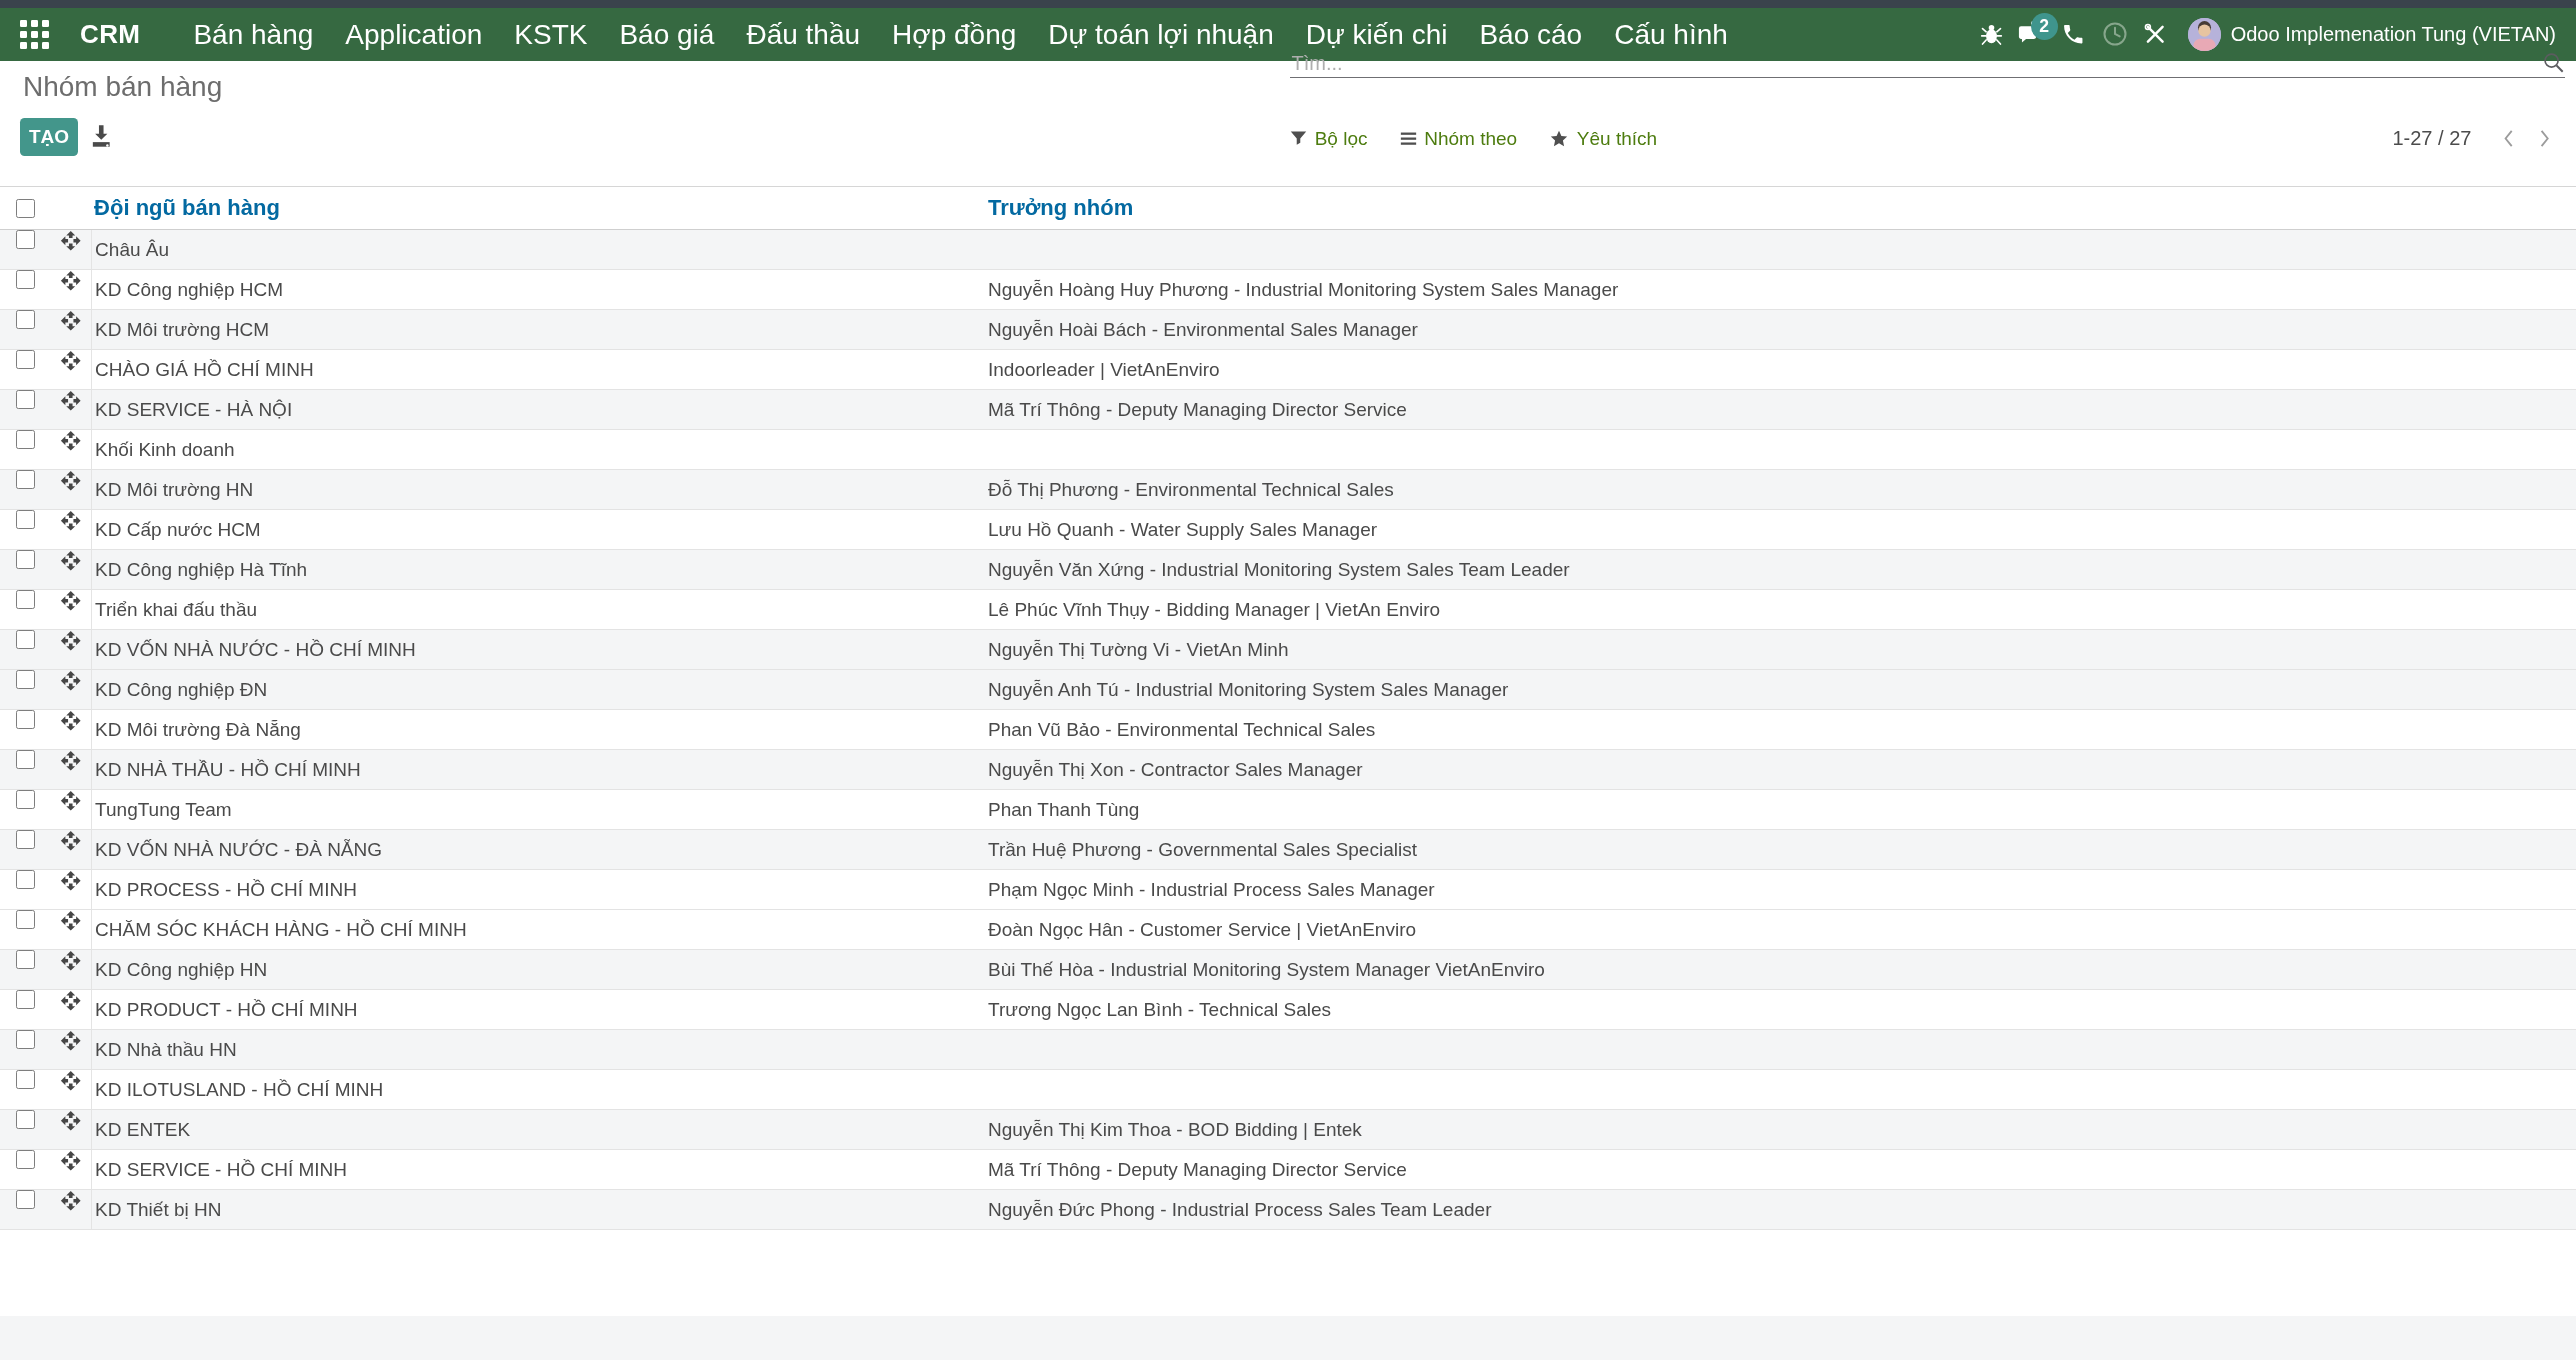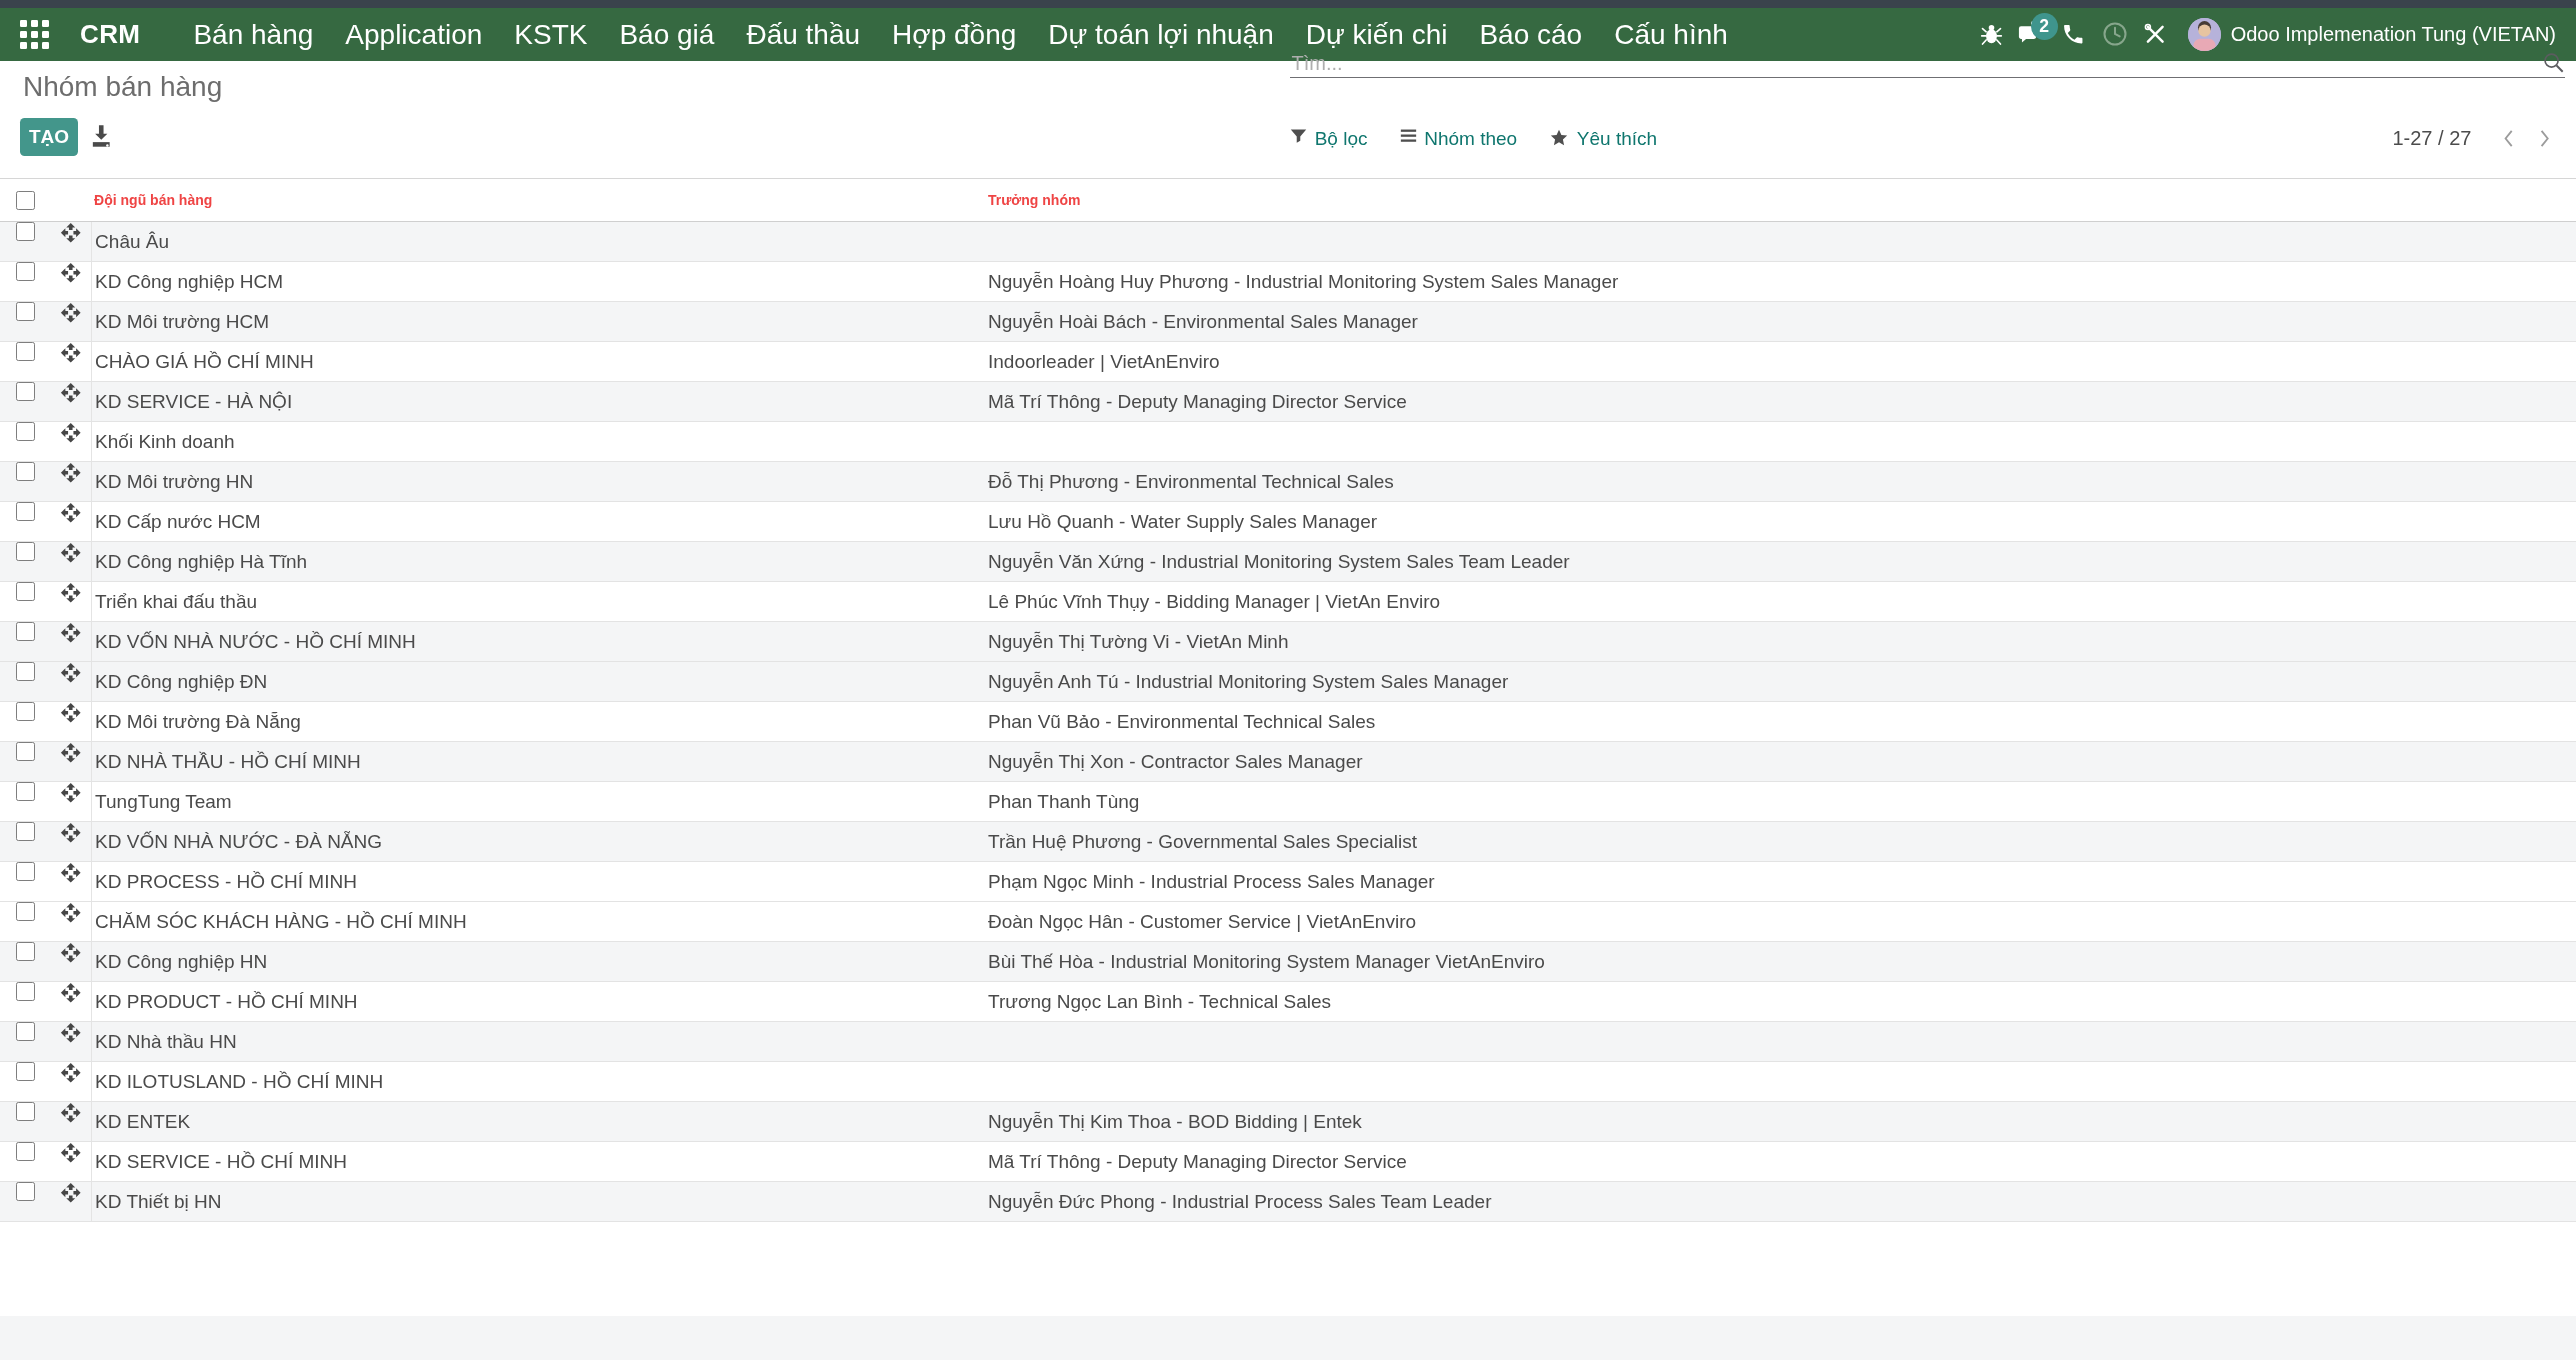"Bộ lọc" .filter-item { align-items: flex-start -> center; color: #0f766e -> #4d7c0f }
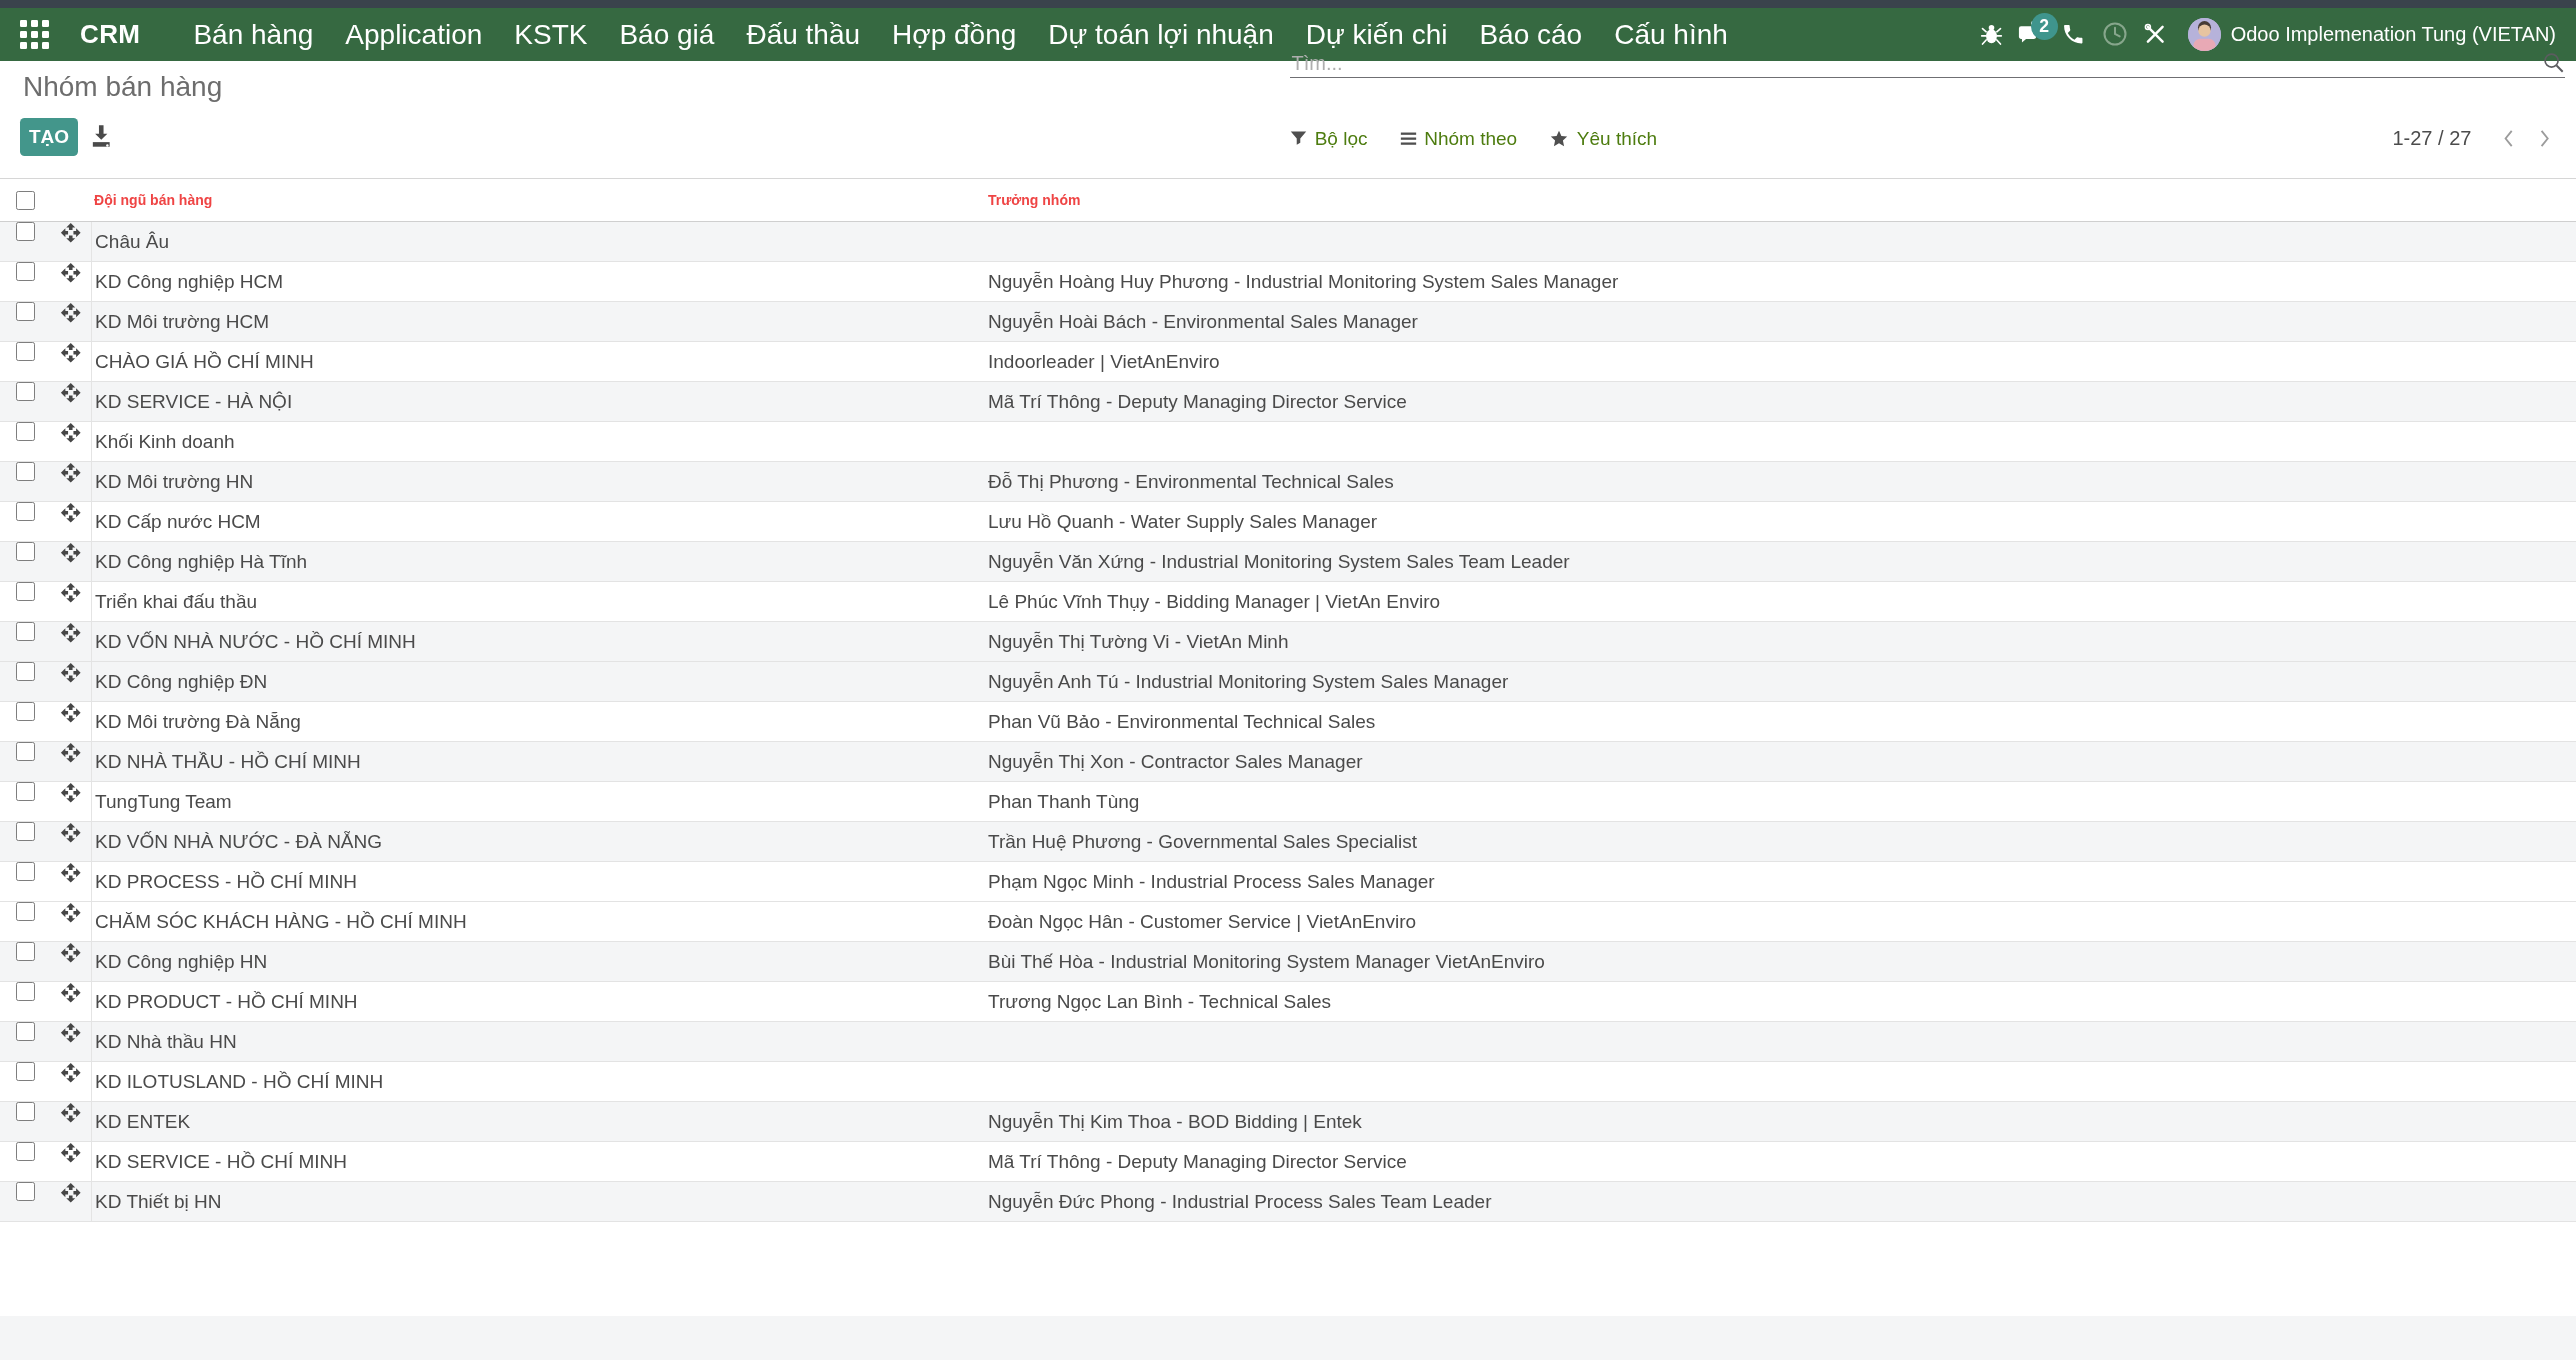"Đội ngũ bán hàng" .list-header { color: #ef4444 -> #0369a1; font-size: 14px -> 22px; margin-top: none -> 8px }
